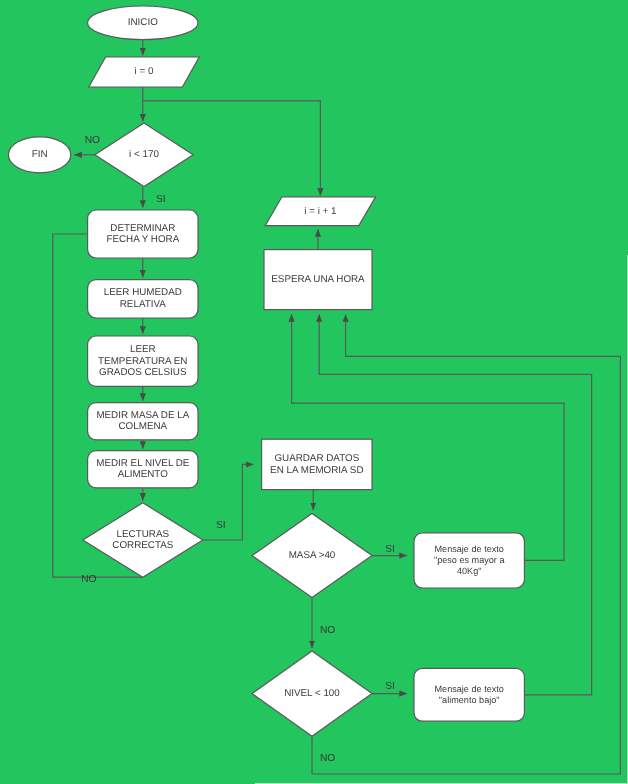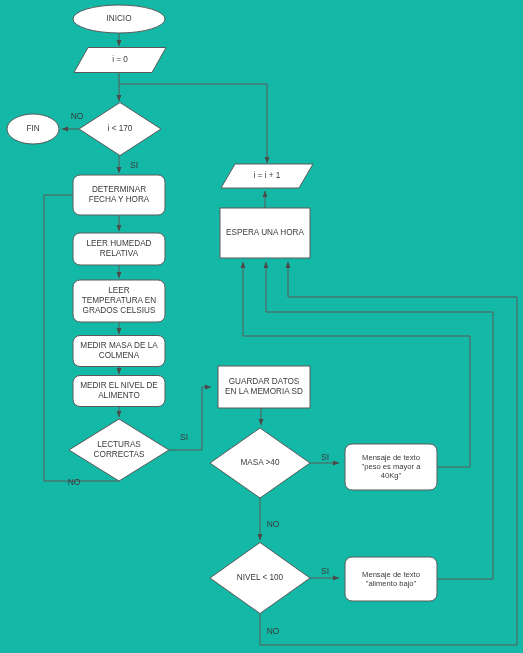"INICIO" #flow-root { background: #14b8a6 -> #22c55e }
